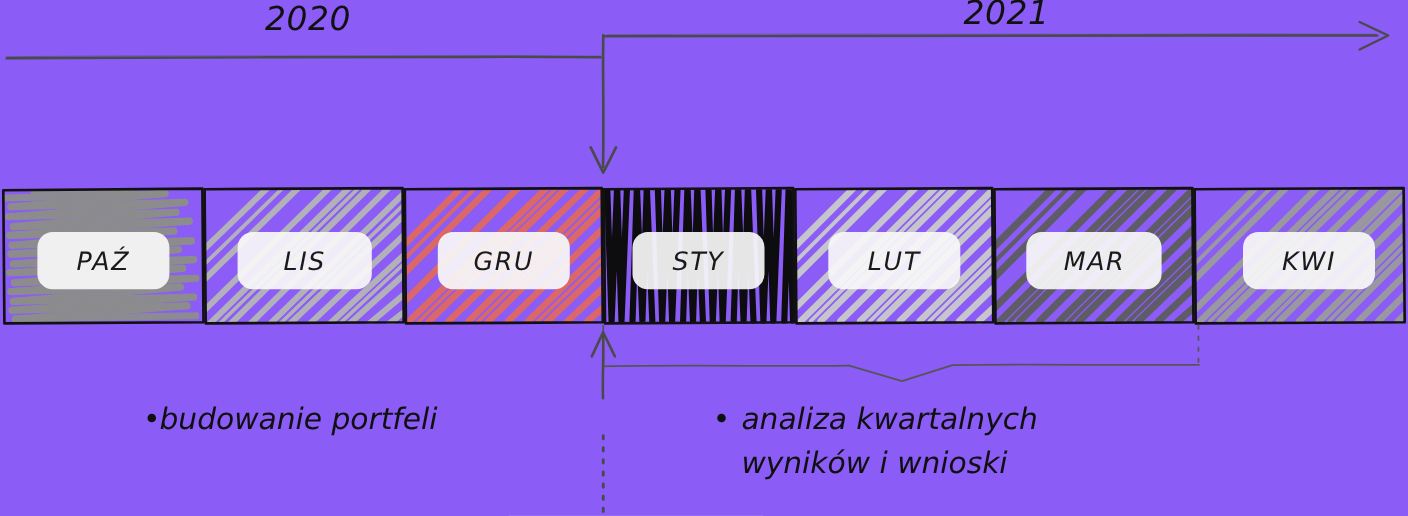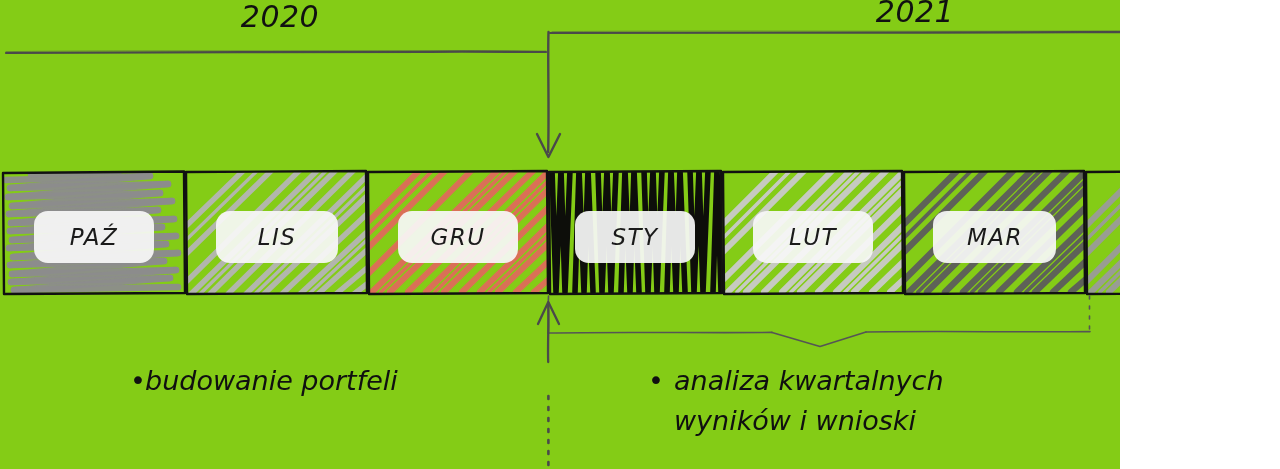"2020" #stage { background: #84cc16 -> #8b5cf6; width: 1120px -> 1280px }
